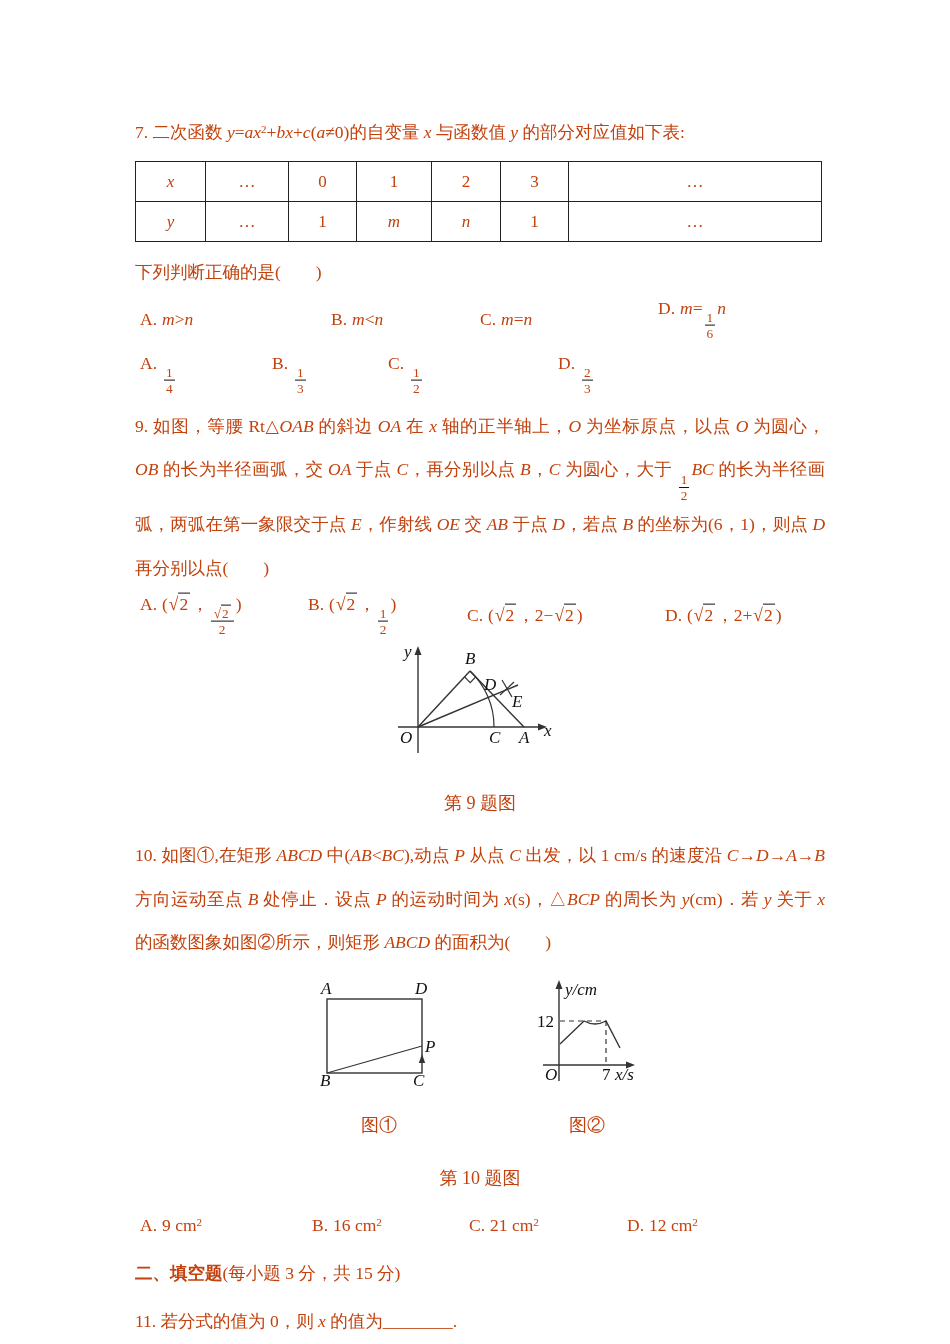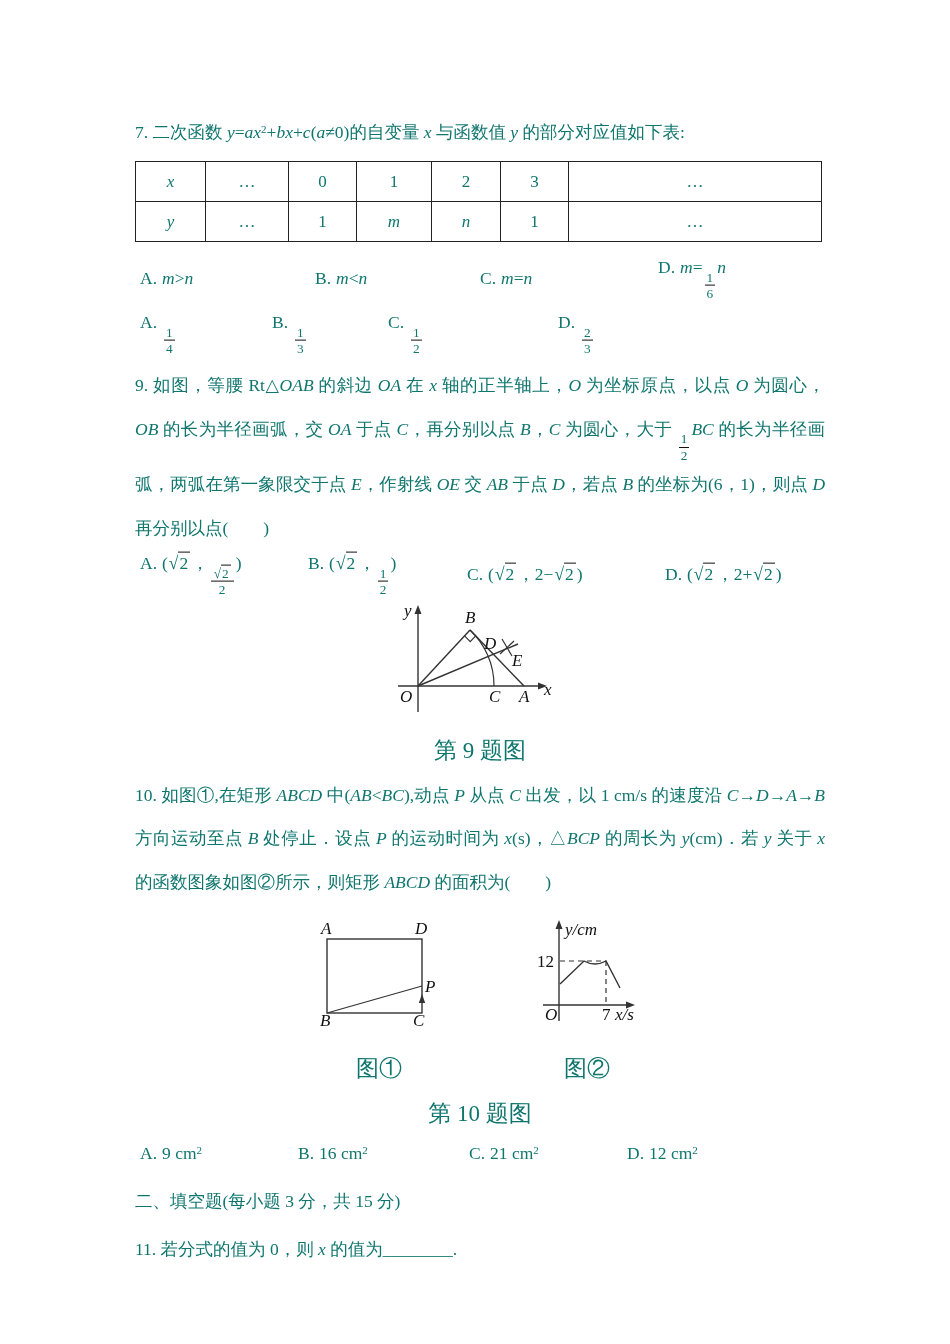"7. 二次函数 y=ax2+bx+c(a≠0)的自变量 x 与函数值" .page { color: #0f766e -> #c2410c }
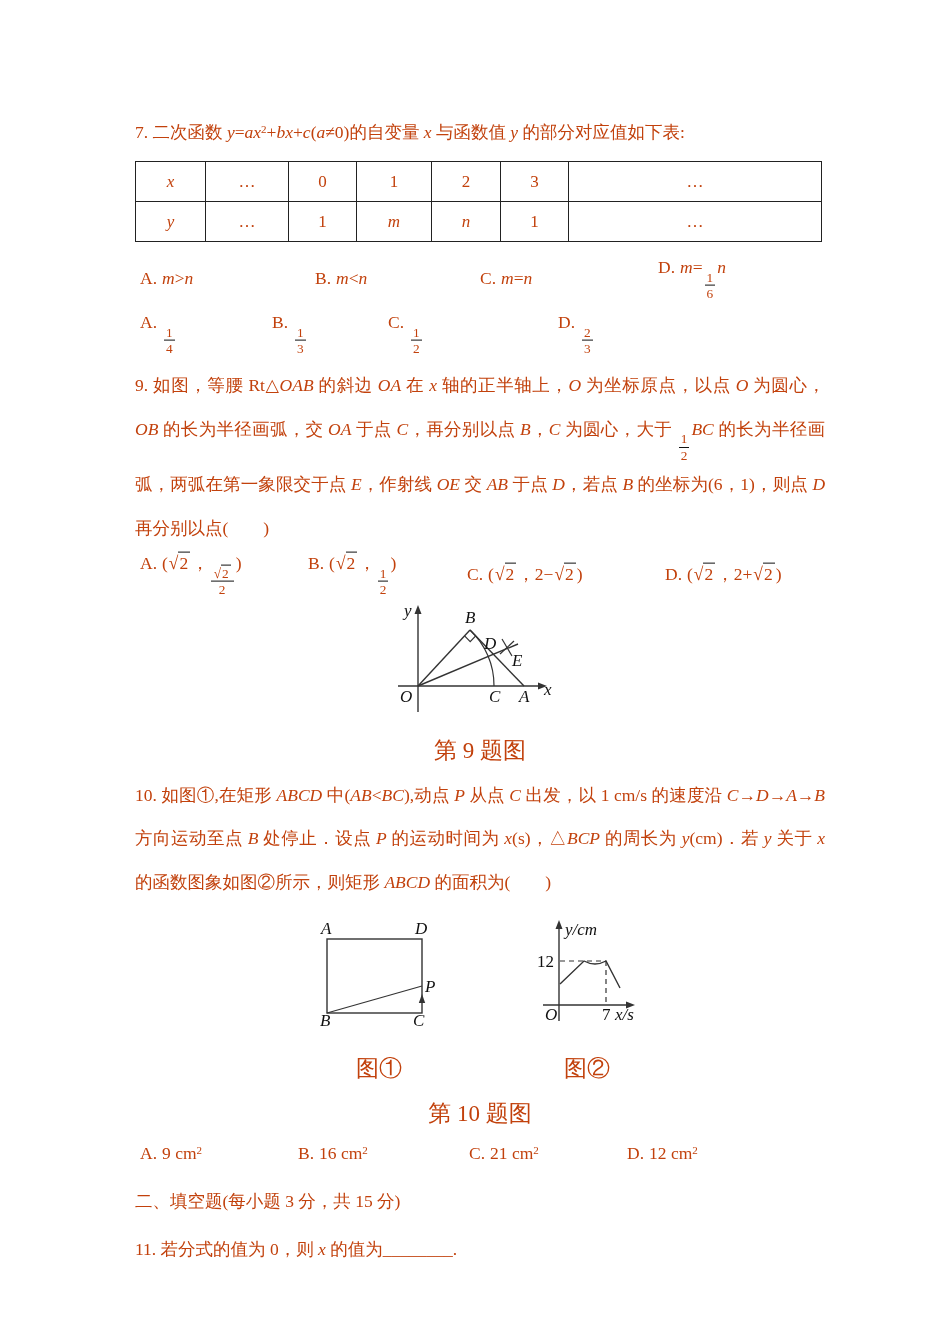"下列判断正确的是( )" p.stem { html: none -> <p>下列判断正确的是( )</p> }
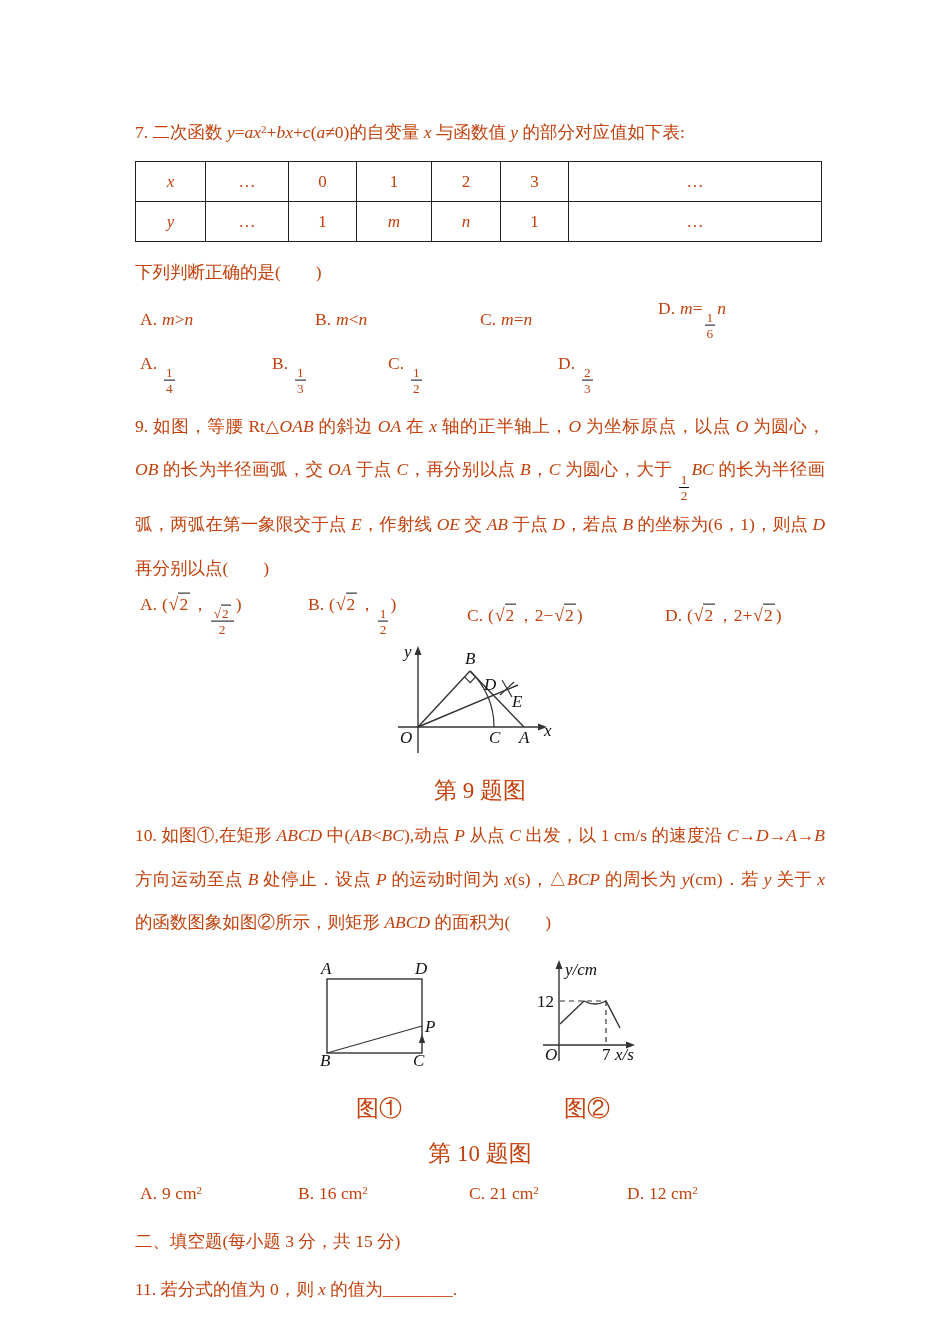"B. m<n" span.opt { left: 180px -> 196px }
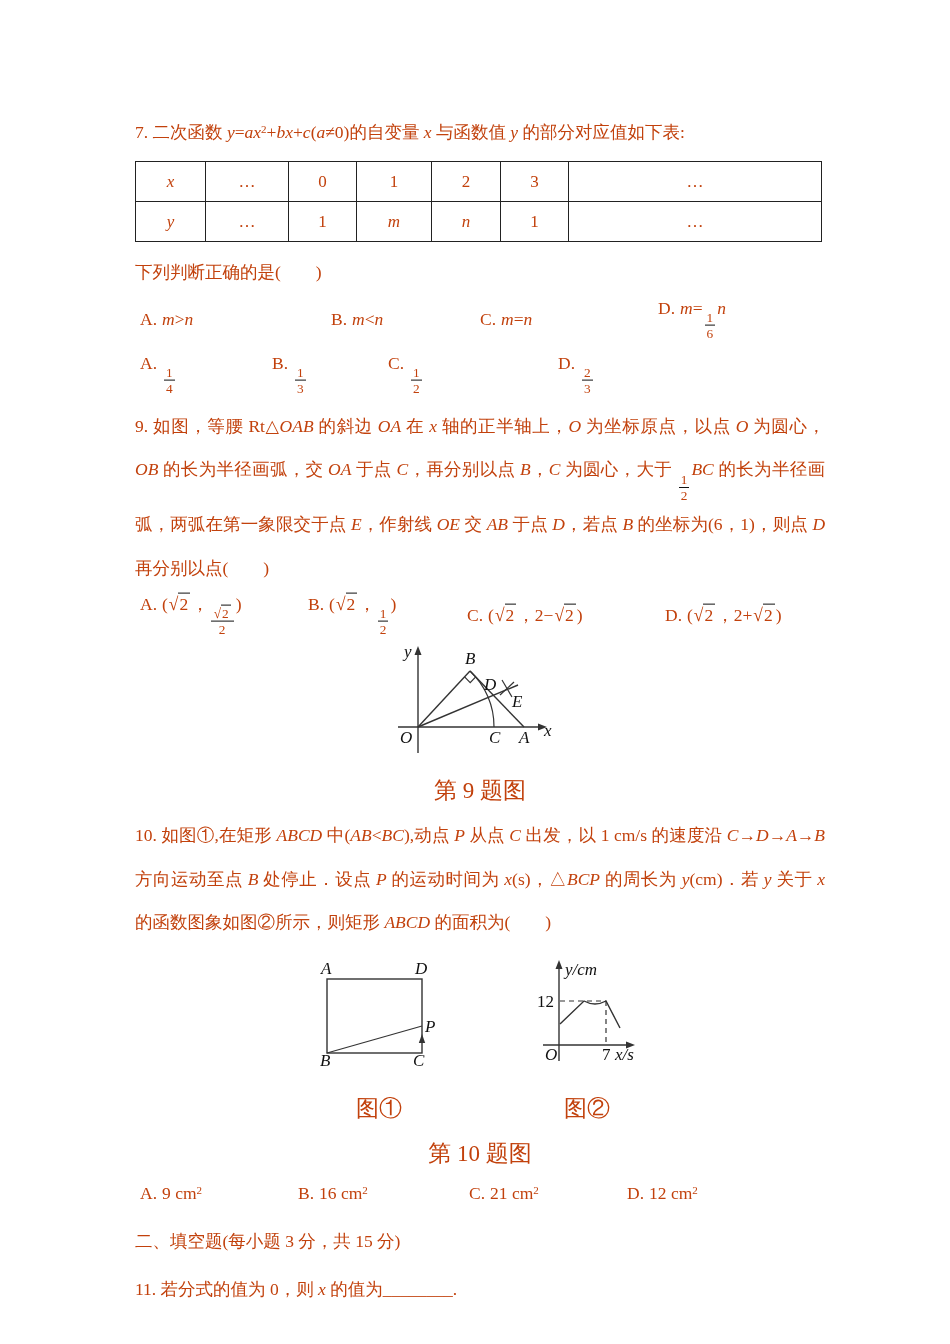"第 9 题图" .caption { font-size: 23px -> 18px; margin: 0 -> 16px }
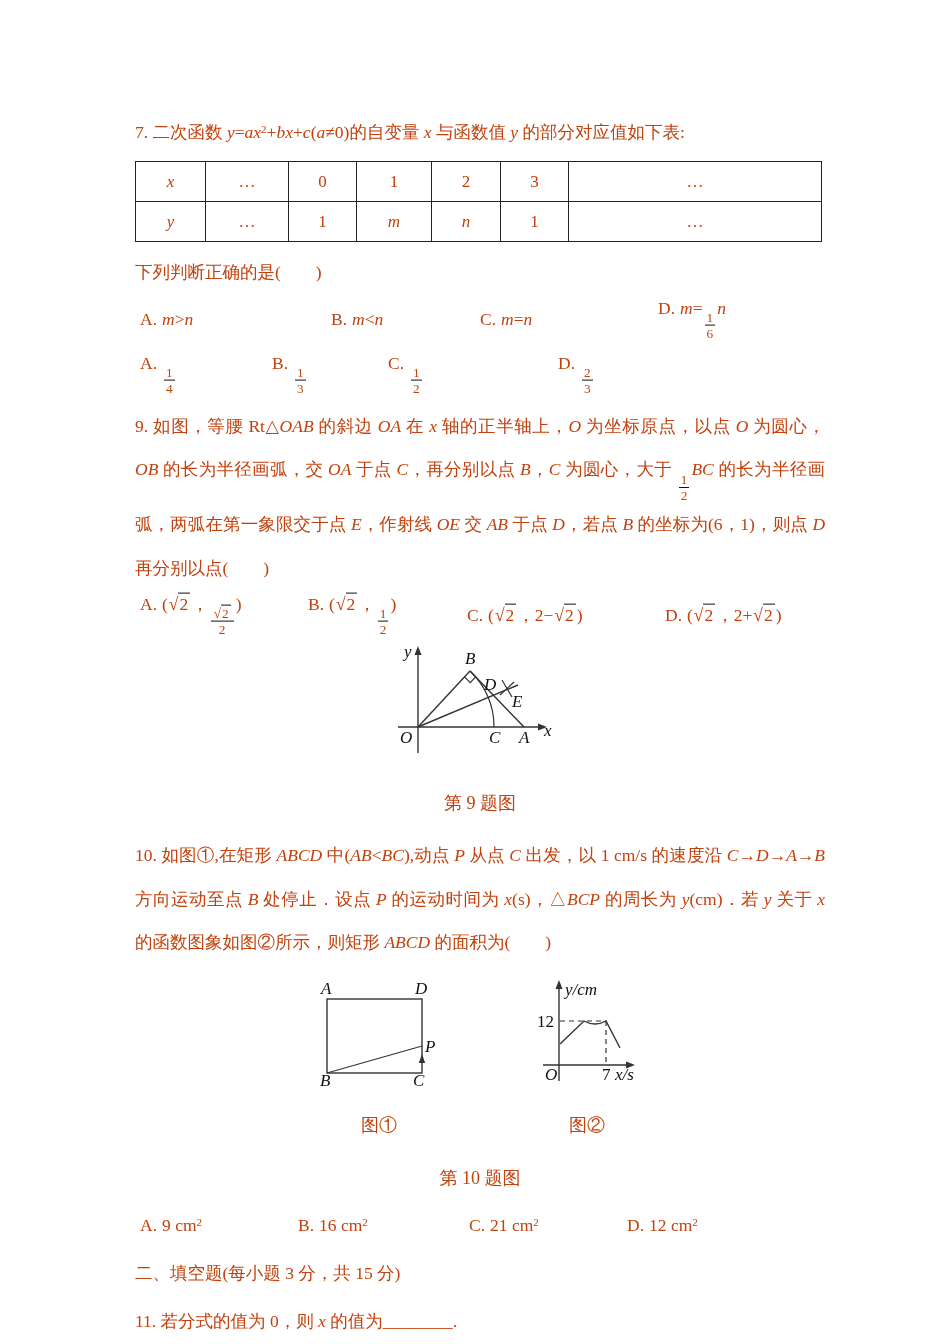"B. 16 cm2" span.opt { left: 163px -> 177px }
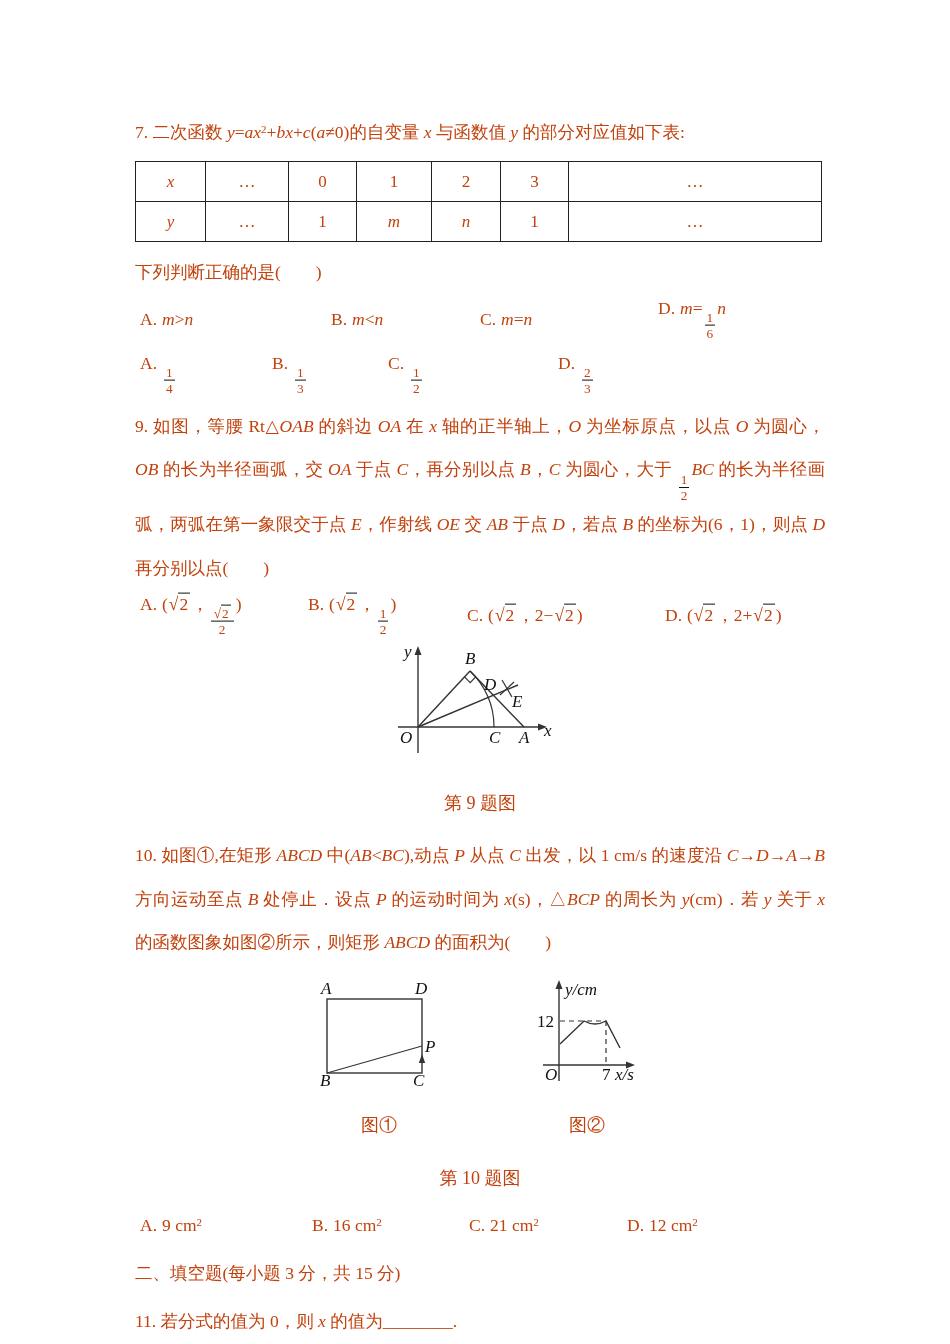"二、填空题" .hei { font-weight: 400 -> 700 }
